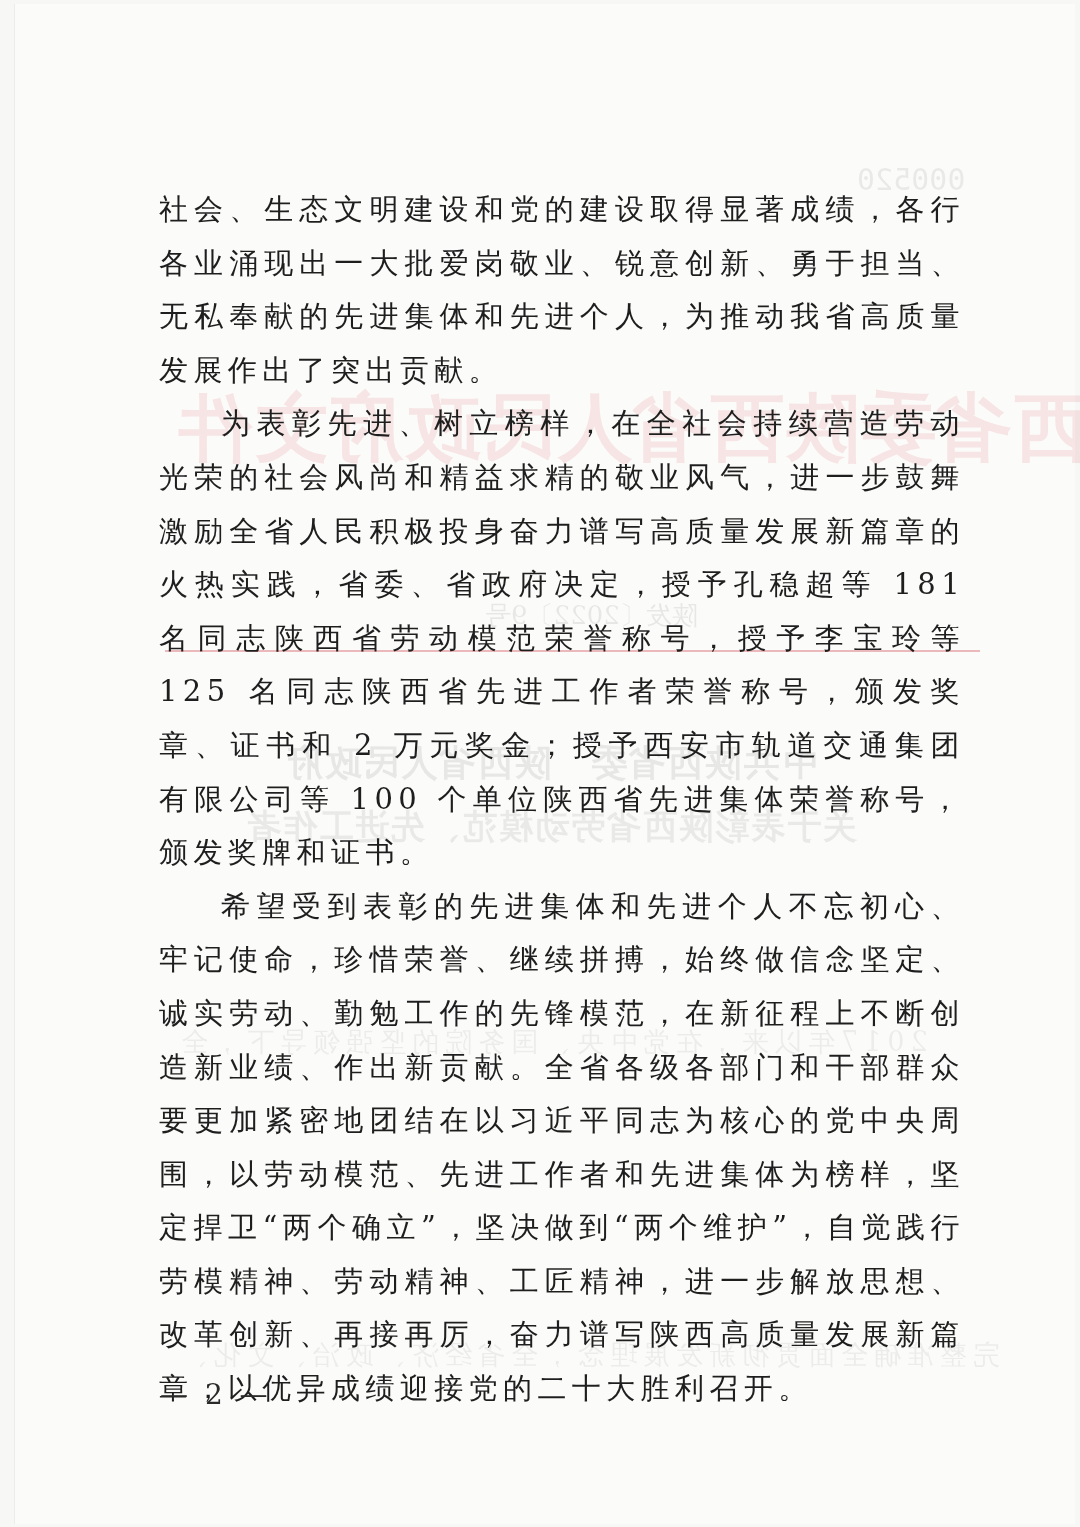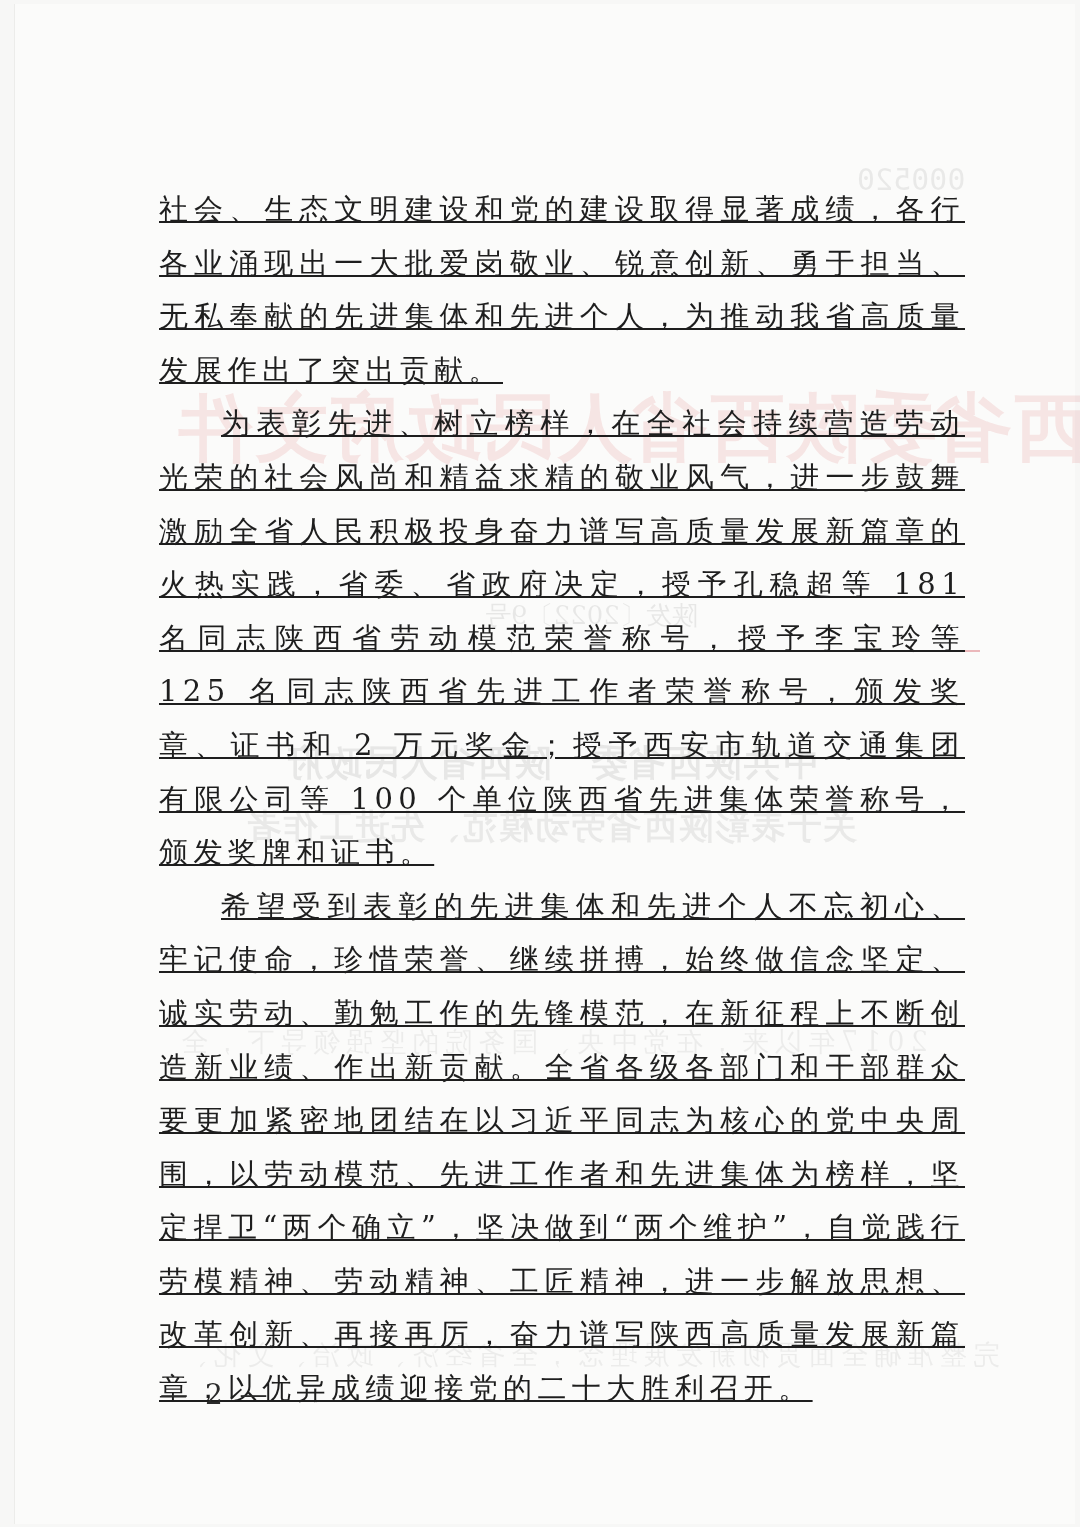"社会、生态文明建设和党的建设取得显著成绩，各行各业涌现出一大批爱岗敬业、锐意创新" .content { text-decoration: underline -> none }
